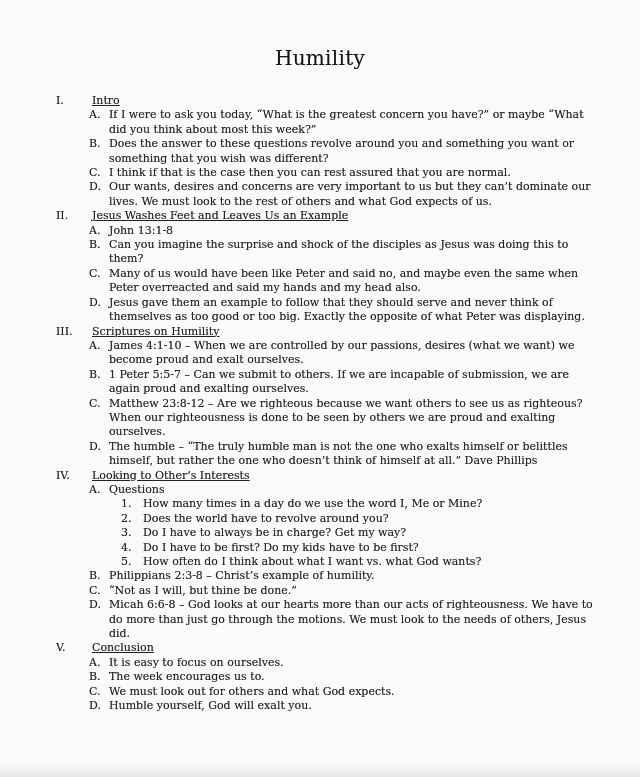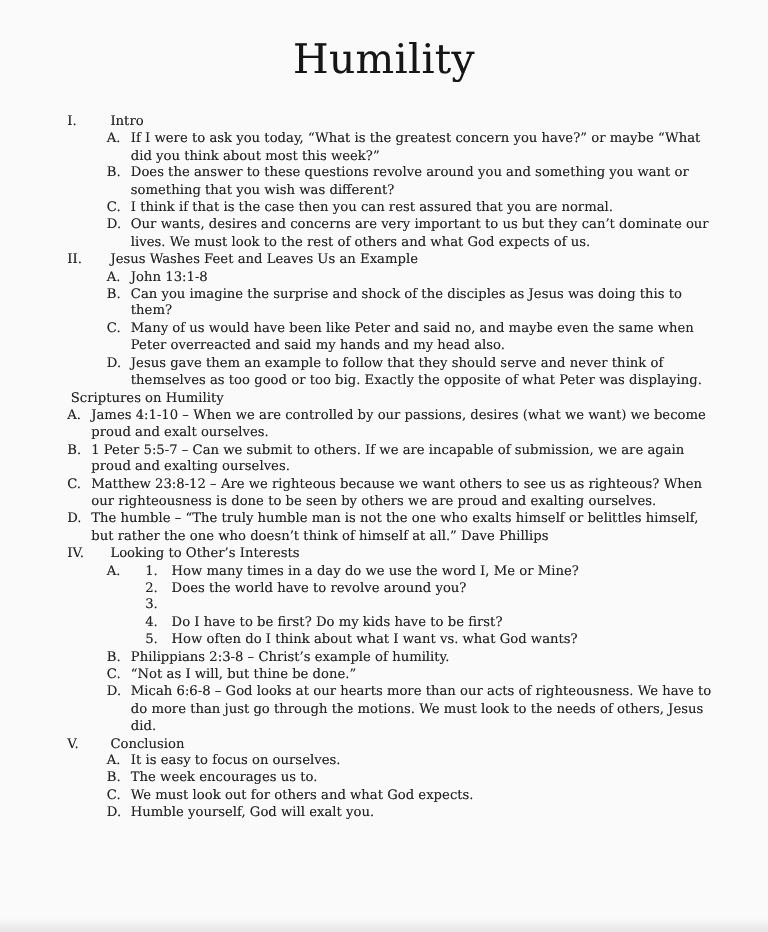"Humility" .title { font-size: 34px -> 20px; padding-top: 30px -> 46px }
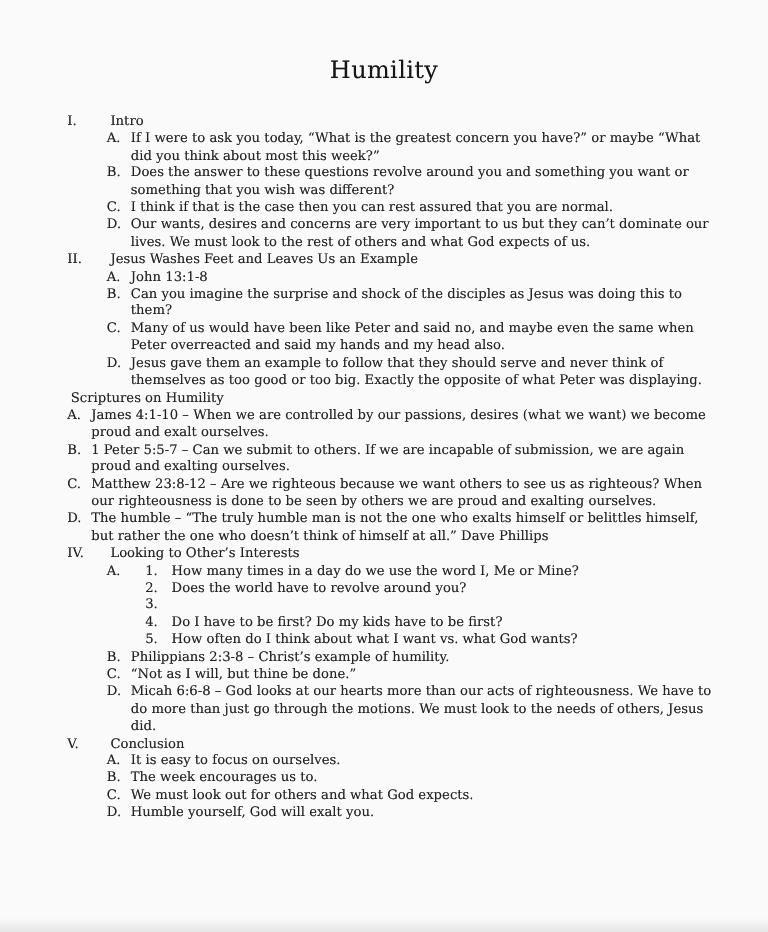"Intro" .sec-title { text-decoration: none -> underline }
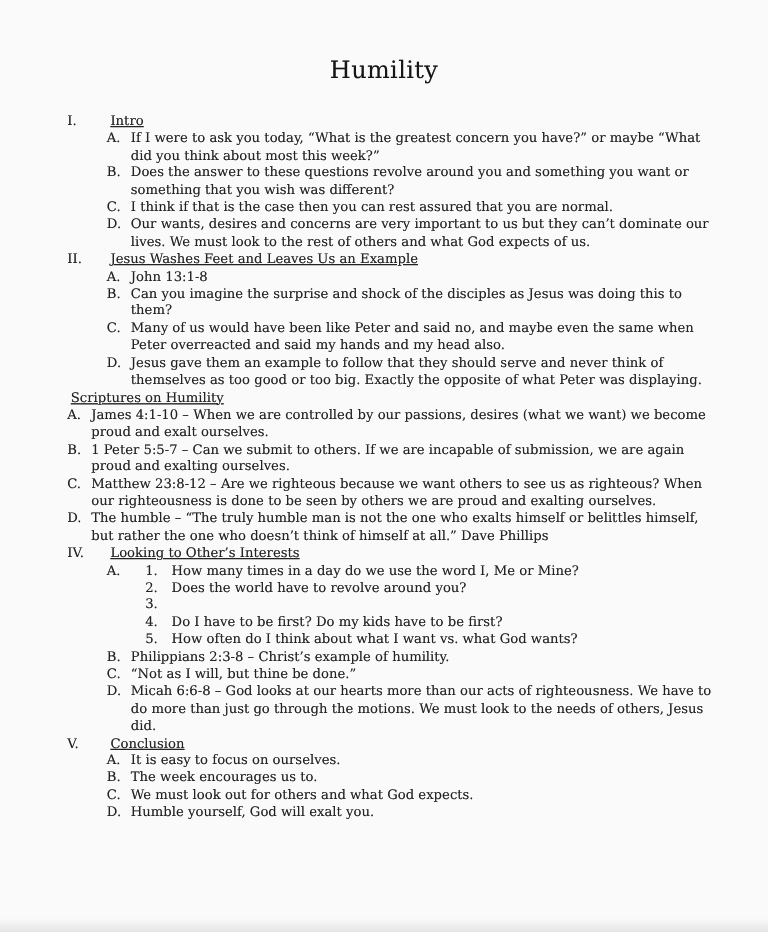"III." div.sec-num { html: none -> <div>III.</div> }
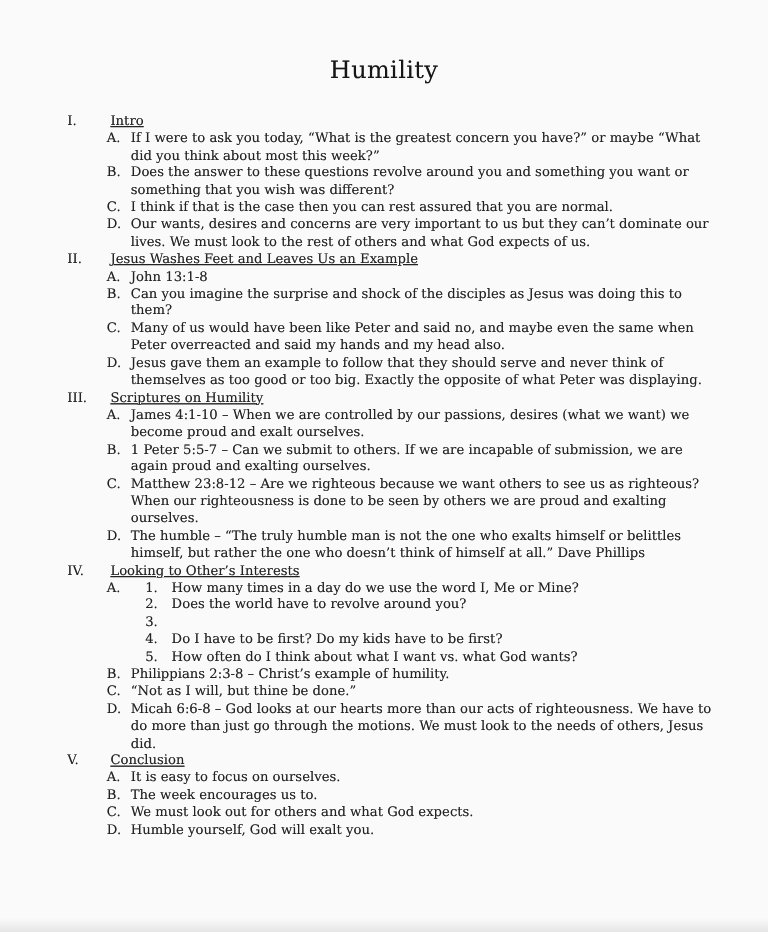"Questions" div.item-text { html: none -> <div>Questions</div> }
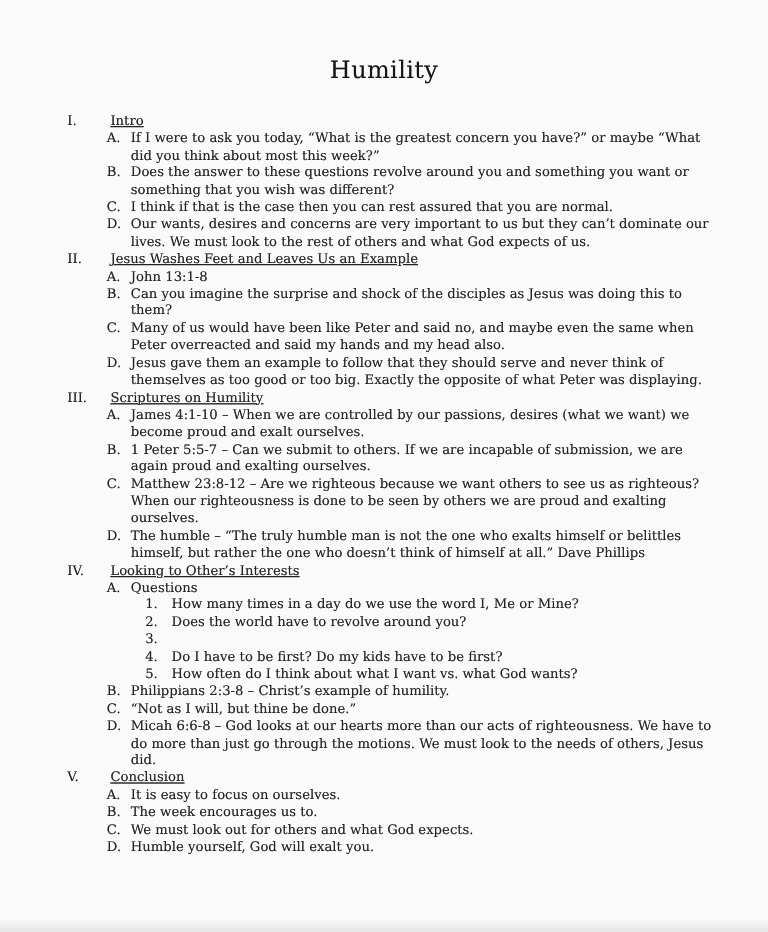"Do I have to always" div.subitem-text { html: none -> <div>Do I have to always be in charge? Get my way?</div> }
